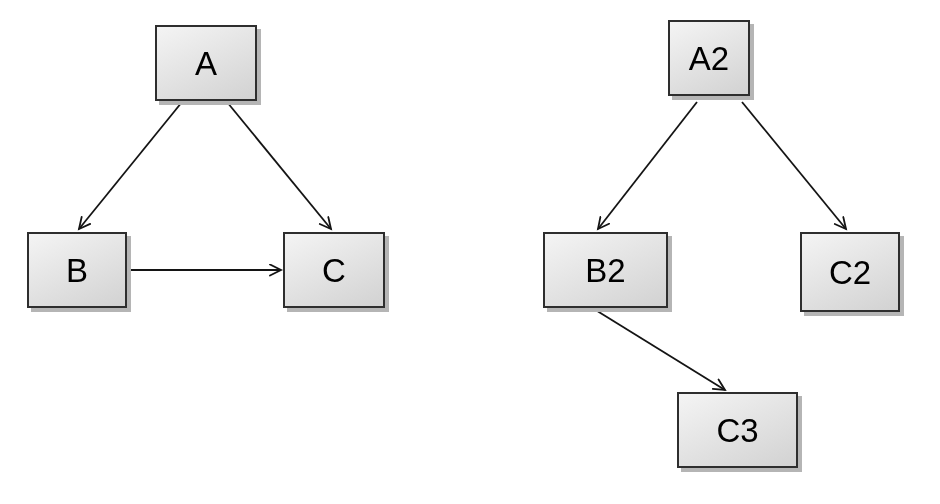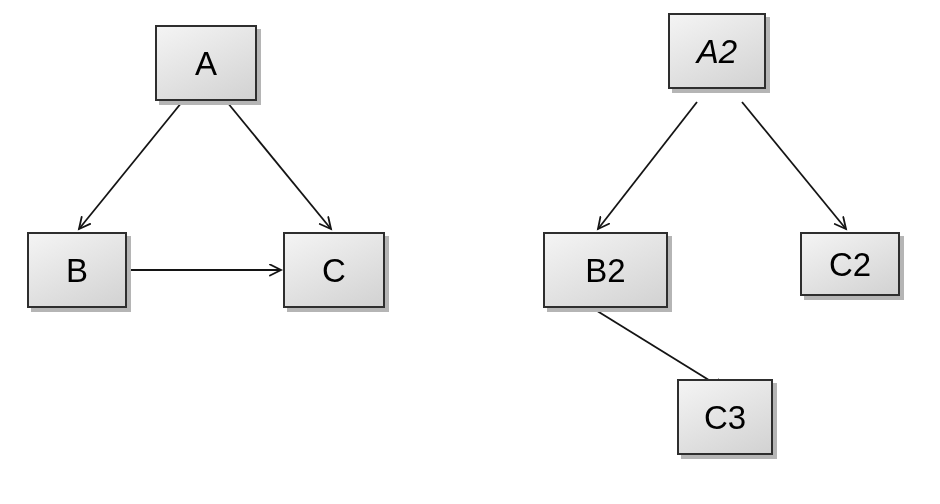"A2" div.node { font-style: italic -> none; top: 13px -> 20px; width: 98px -> 82px }
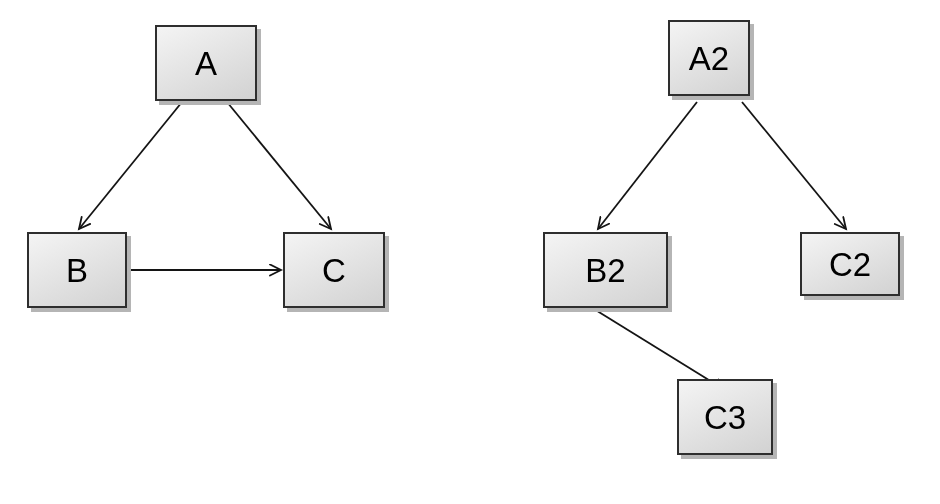"C2" div.node { height: 64px -> 80px }
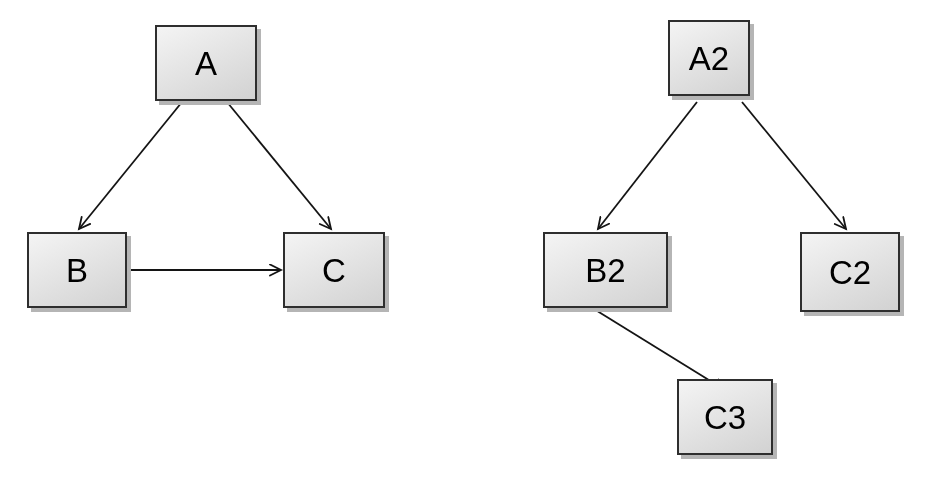"C3" div.node { top: 379px -> 392px; width: 96px -> 121px }
